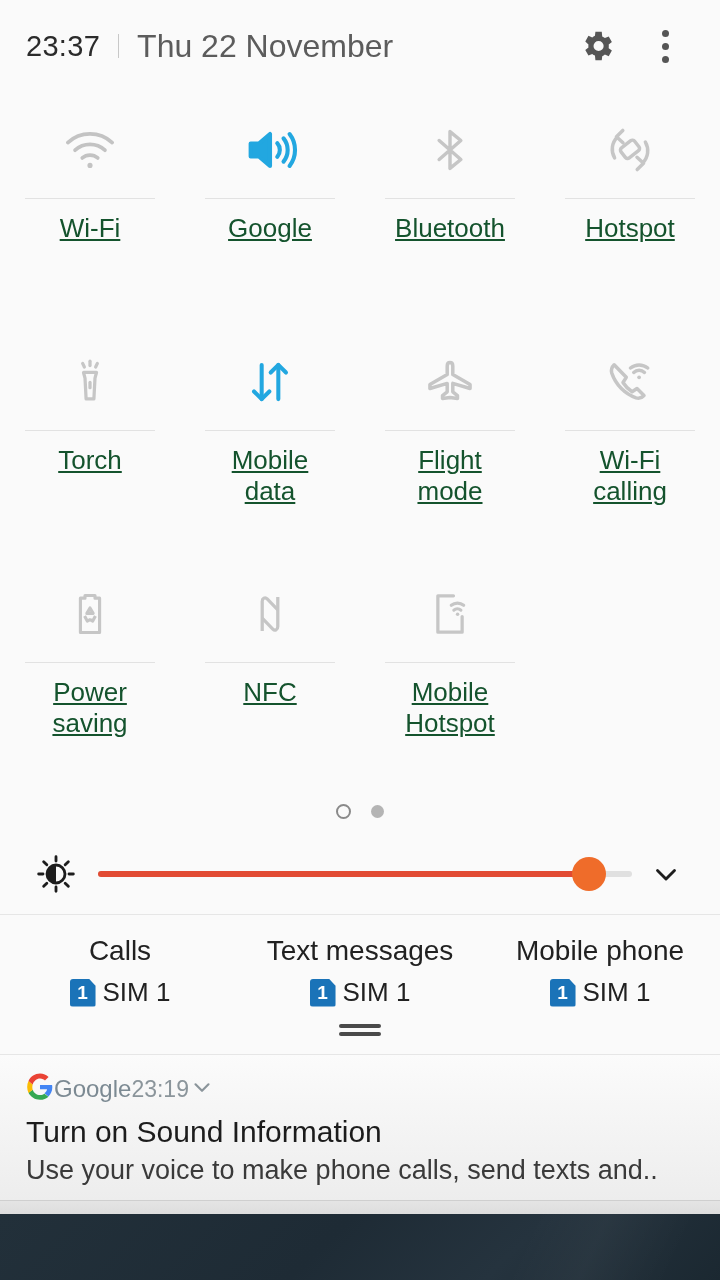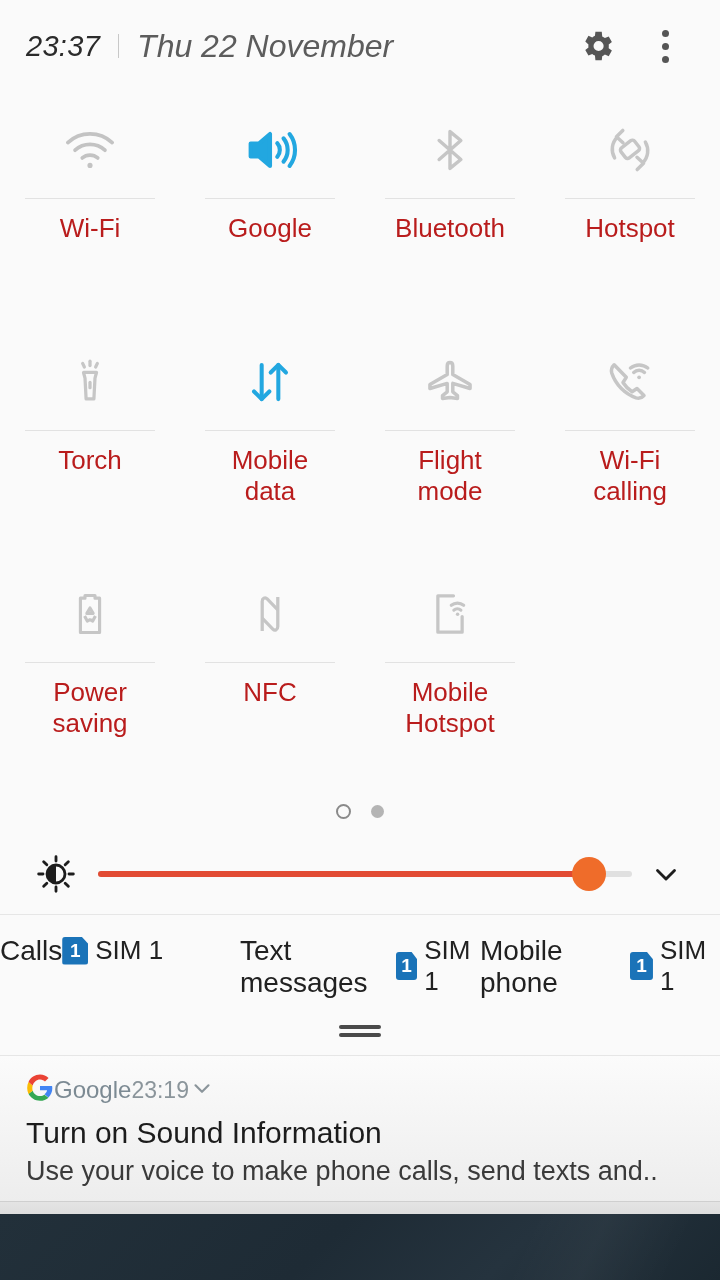"23:37" .header { font-style: italic -> none }
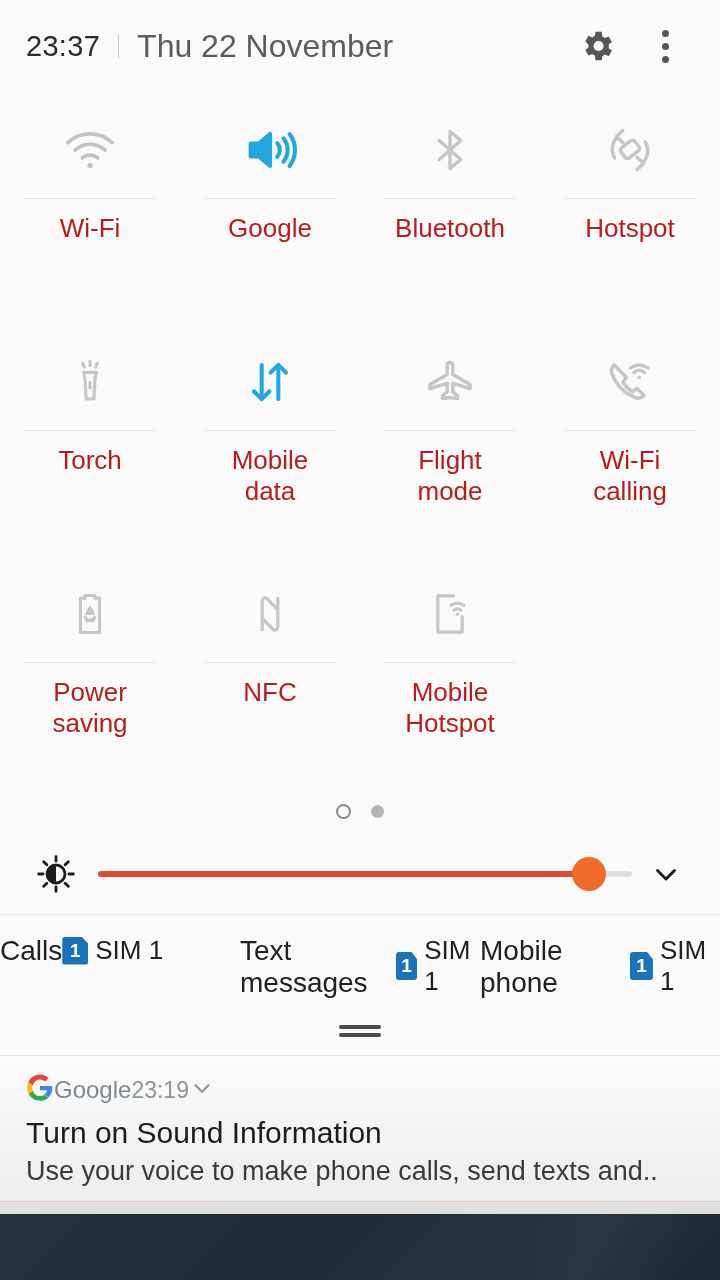"Wi-Fi" .qs-label { color: #b91c1c -> #14532d; text-decoration: none -> underline }
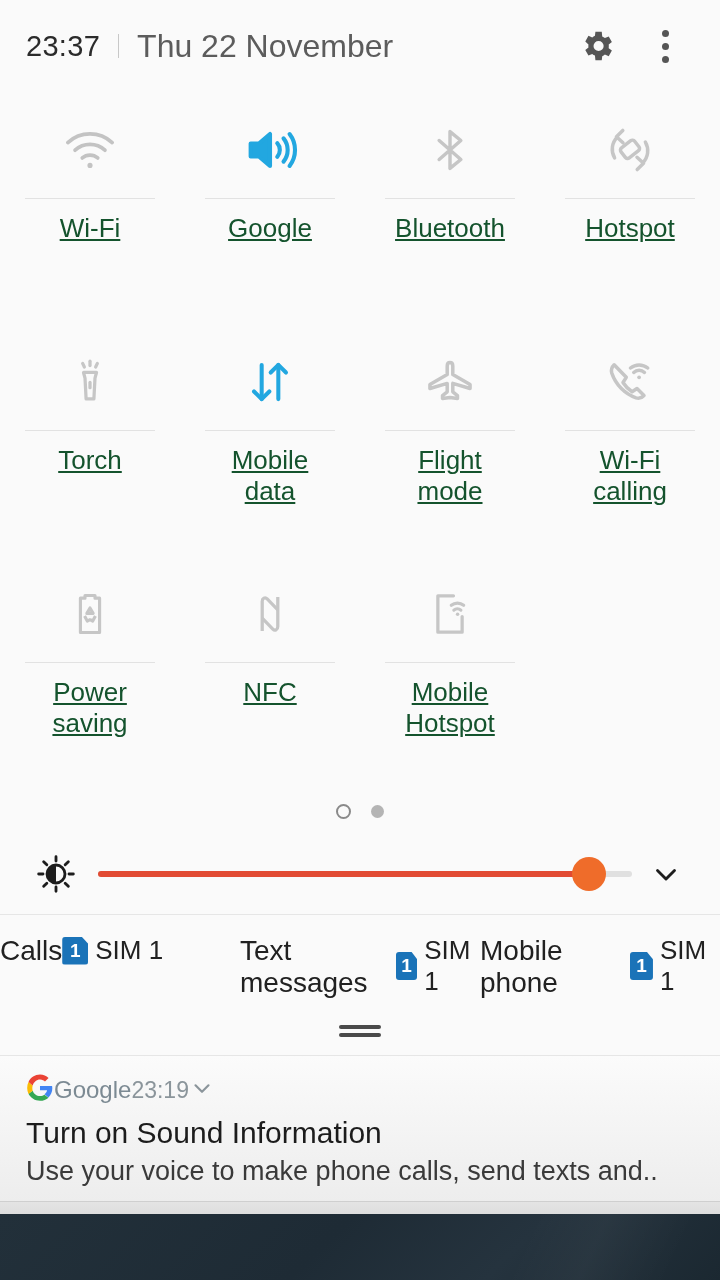"Calls" .sim-cell { align-items: flex-start -> center; flex-direction: row -> column }
